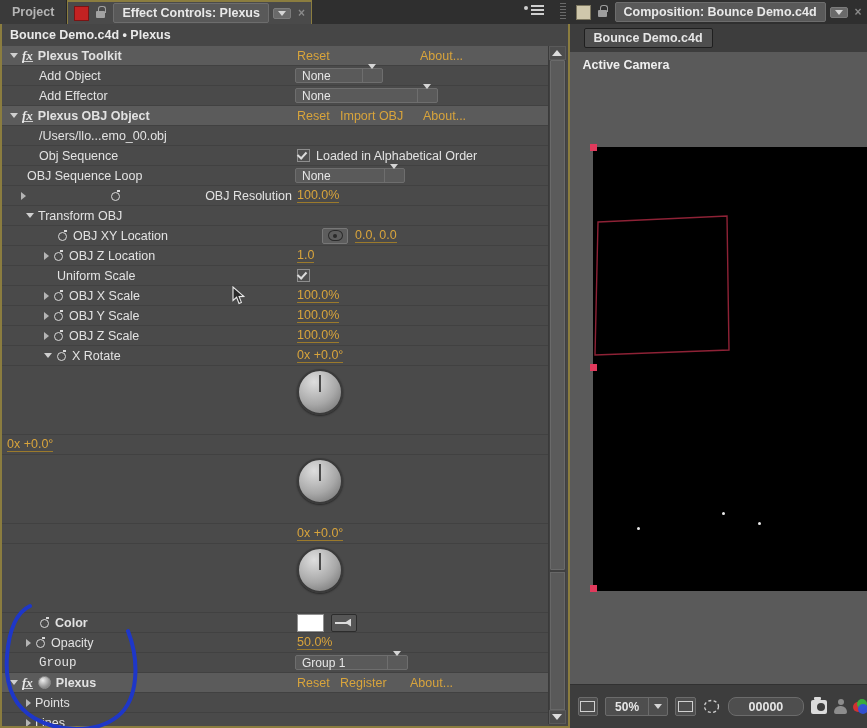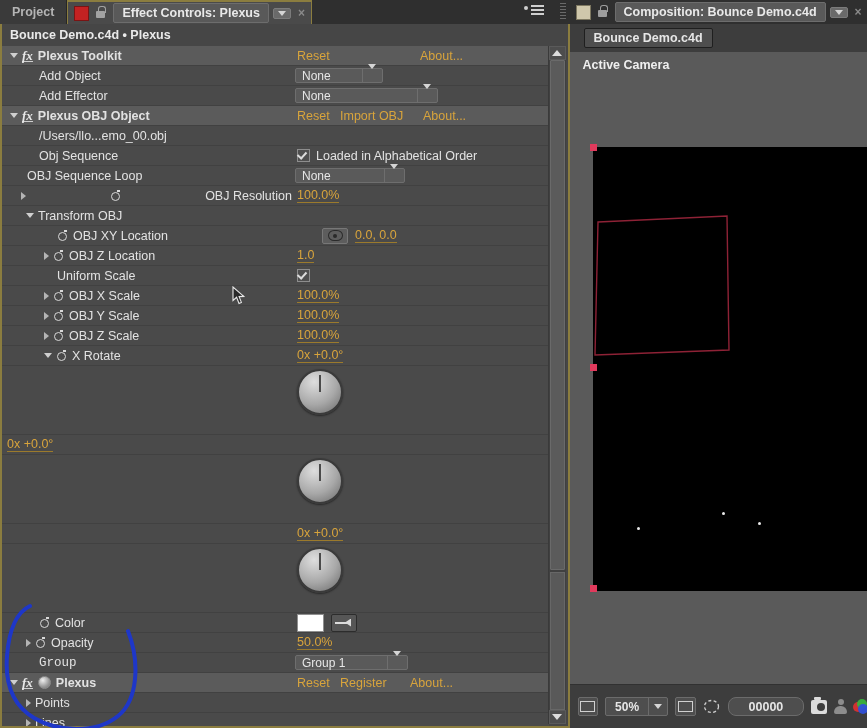"Color" div.rlabel { font-weight: none -> bold }
